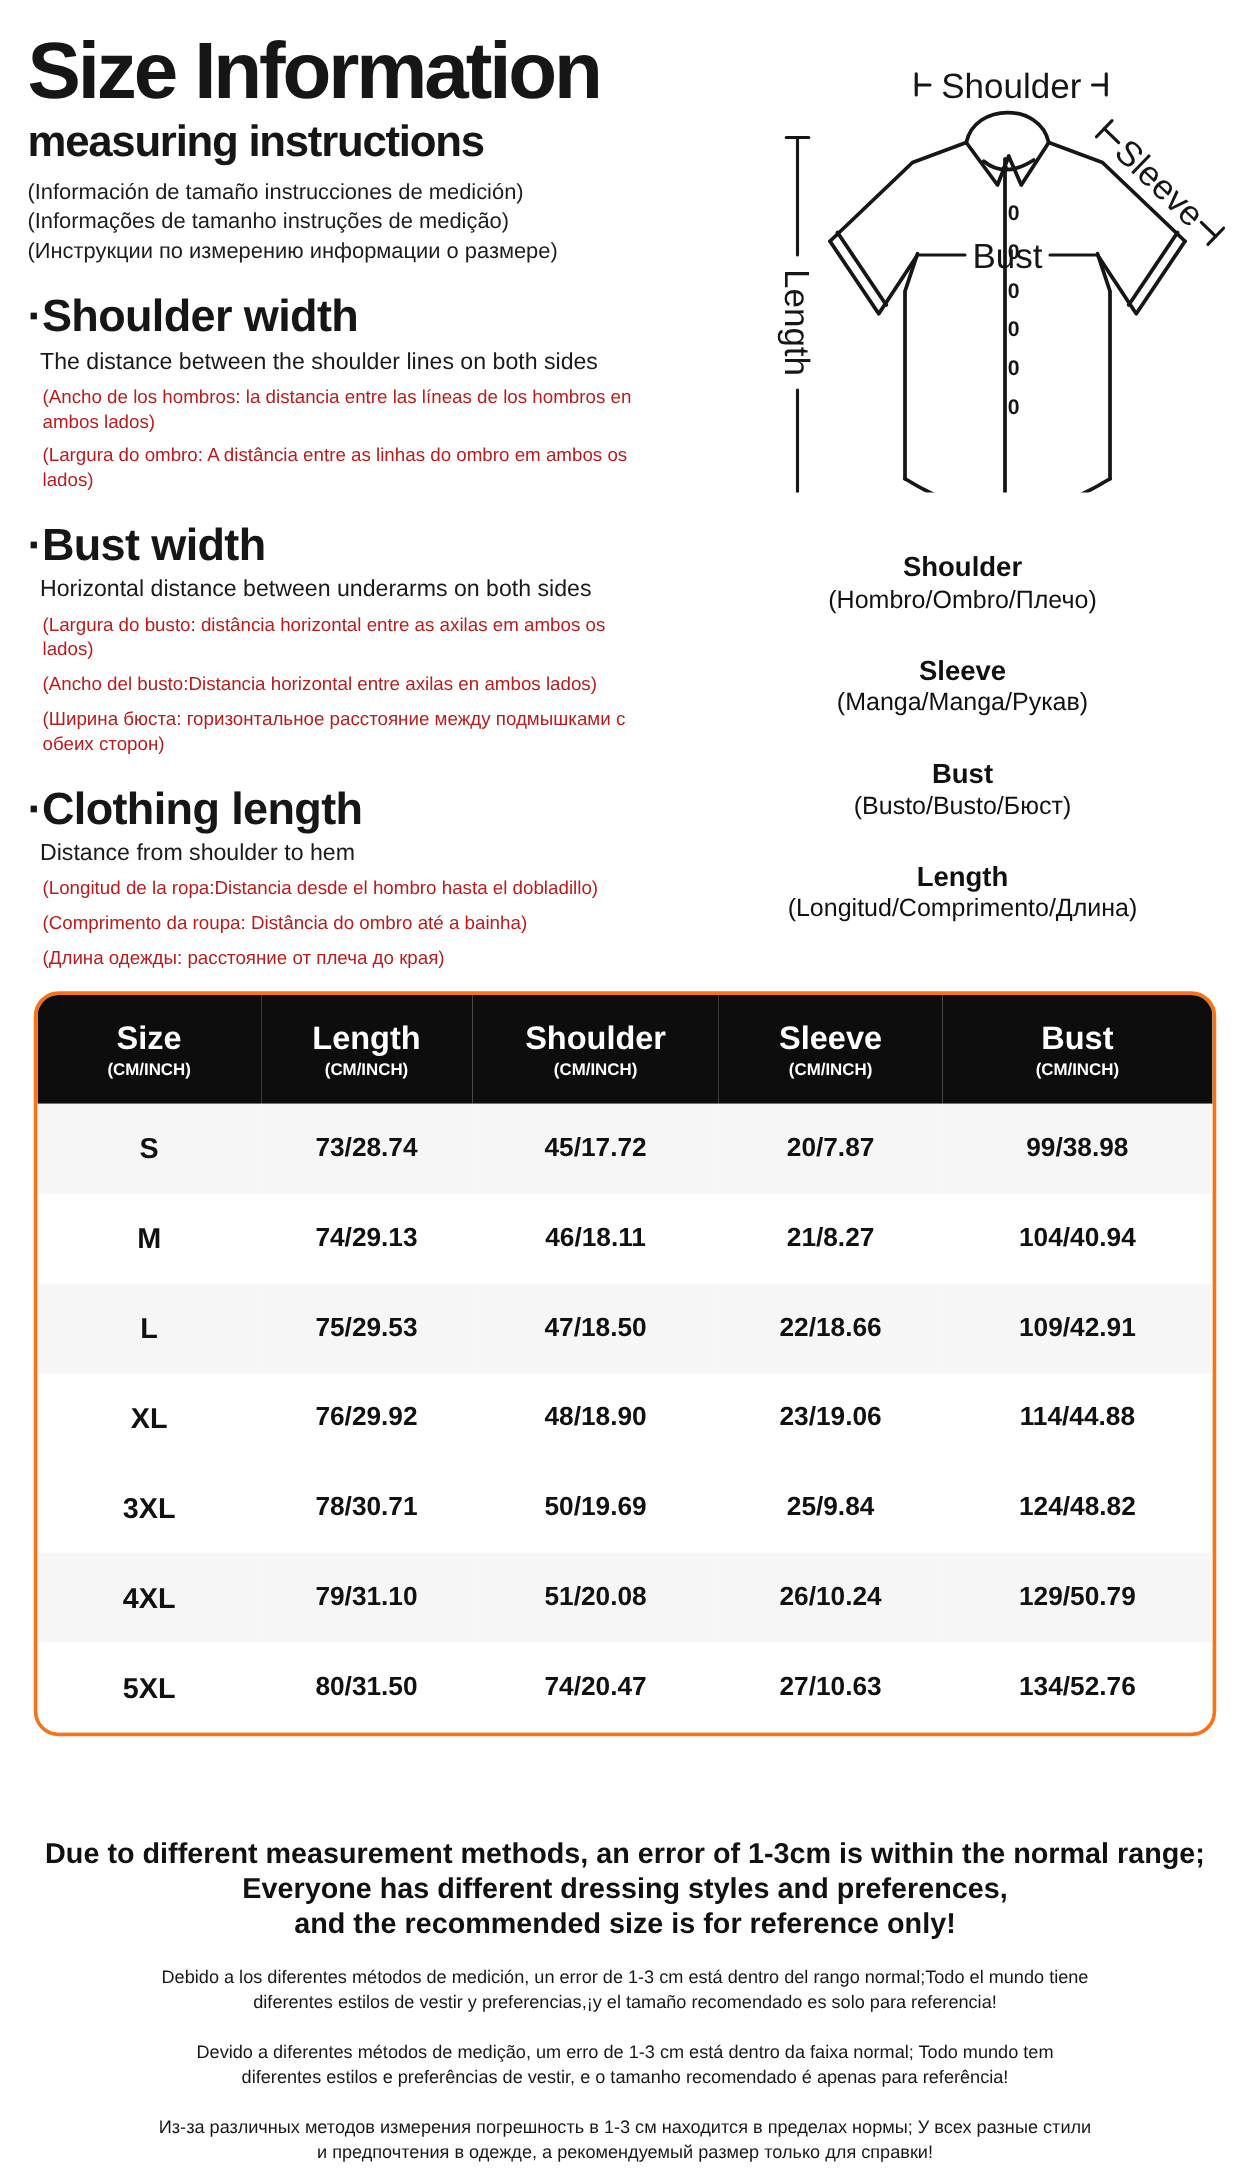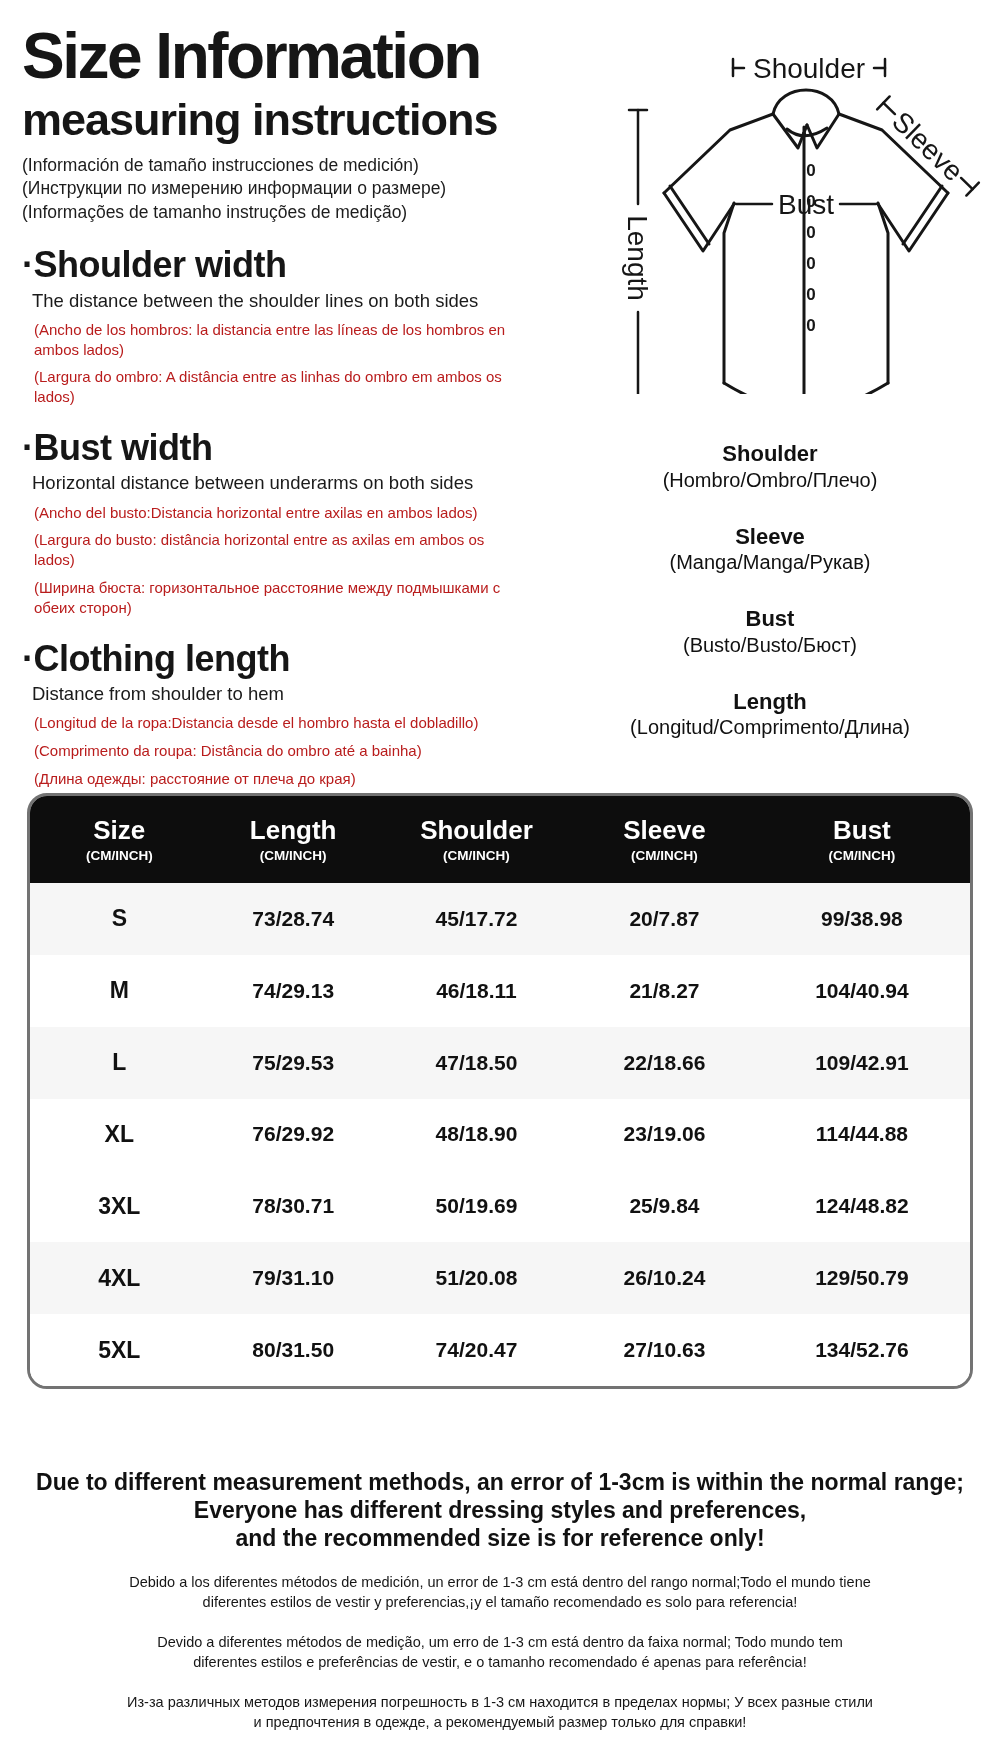"measuring instructions" .sub-title { font-size: 45px -> 35px }
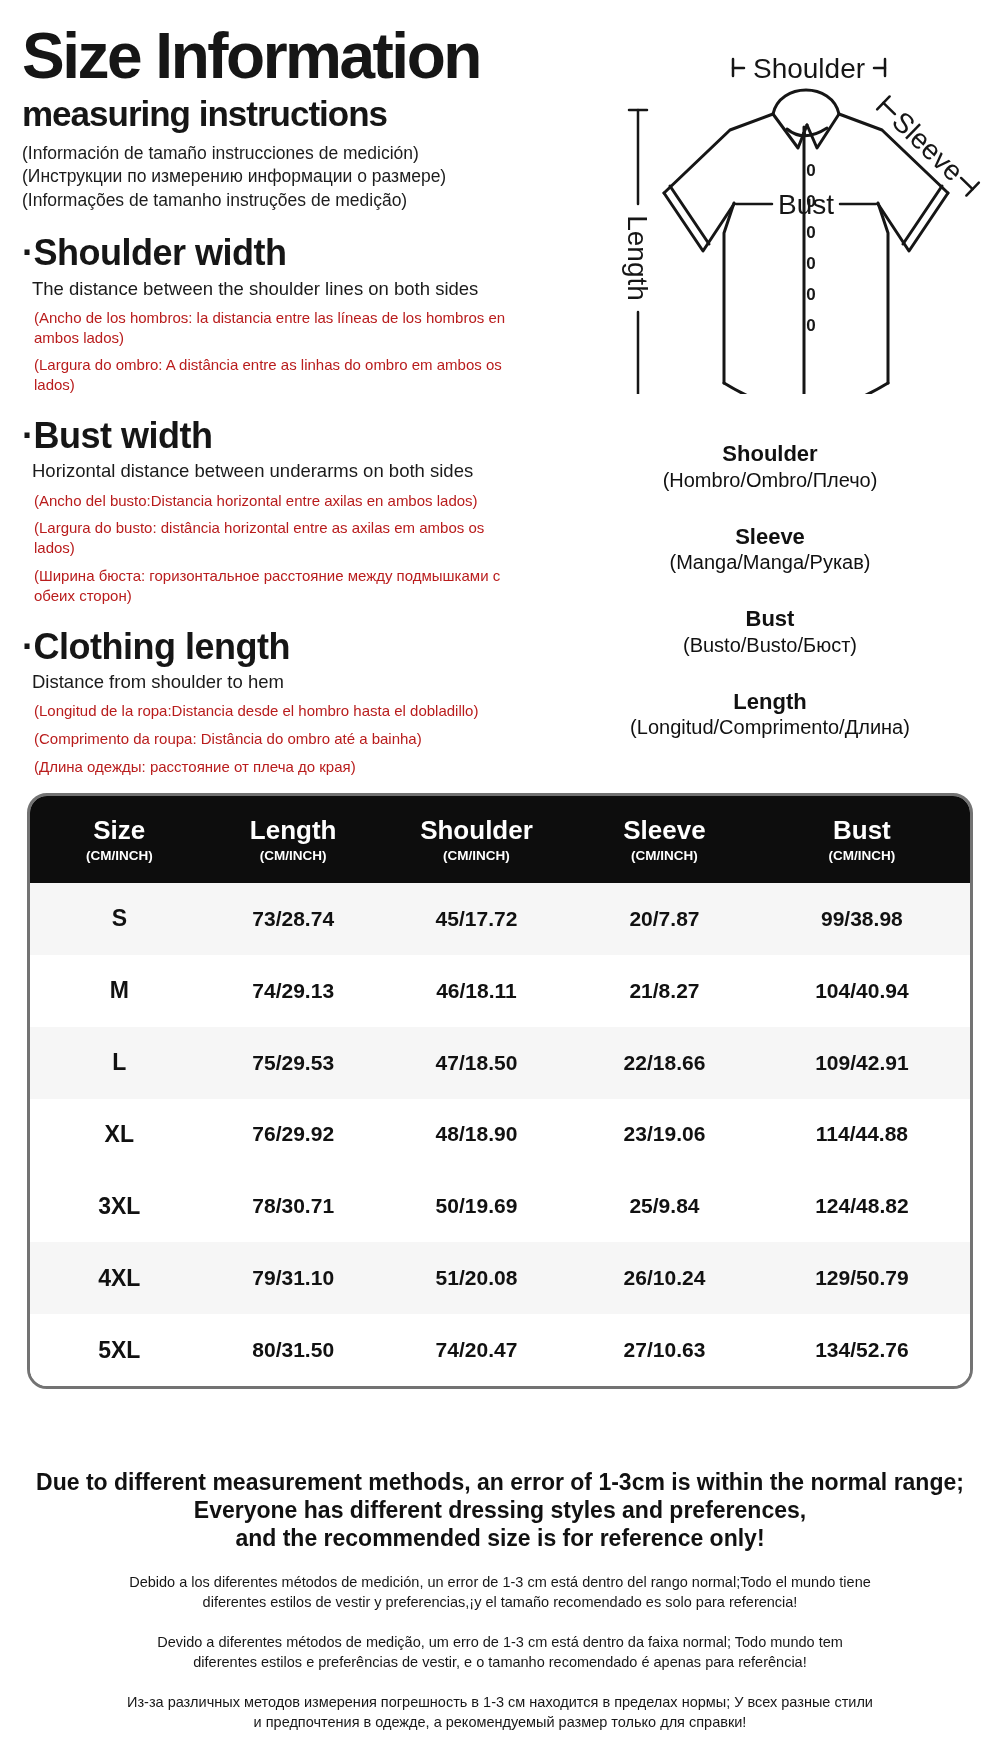"(Инструкции по измерению информации о" p.title-trans { order: before "(Informações de tamanho instruções de" -> after "(Informações de tamanho instruções de" }
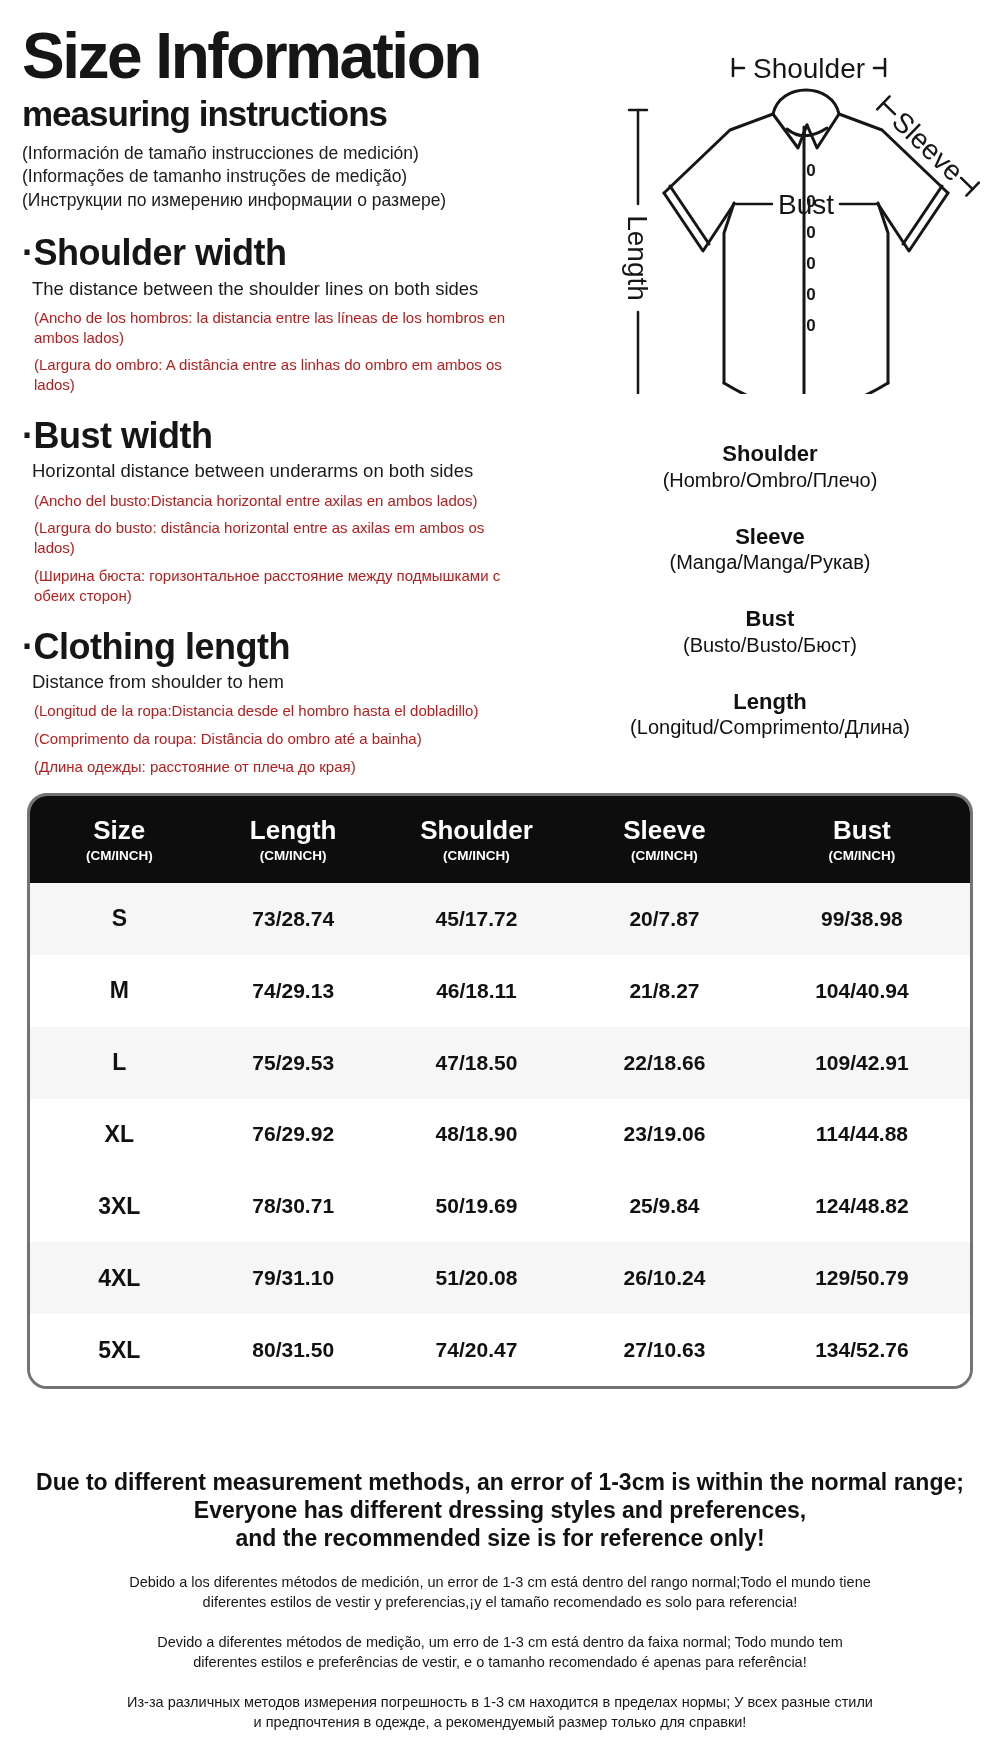"(Ancho del busto:Distancia horizontal" p.section-trans { order: before "(Largura do busto: distância horizontal" -> after "(Largura do busto: distância horizontal" }
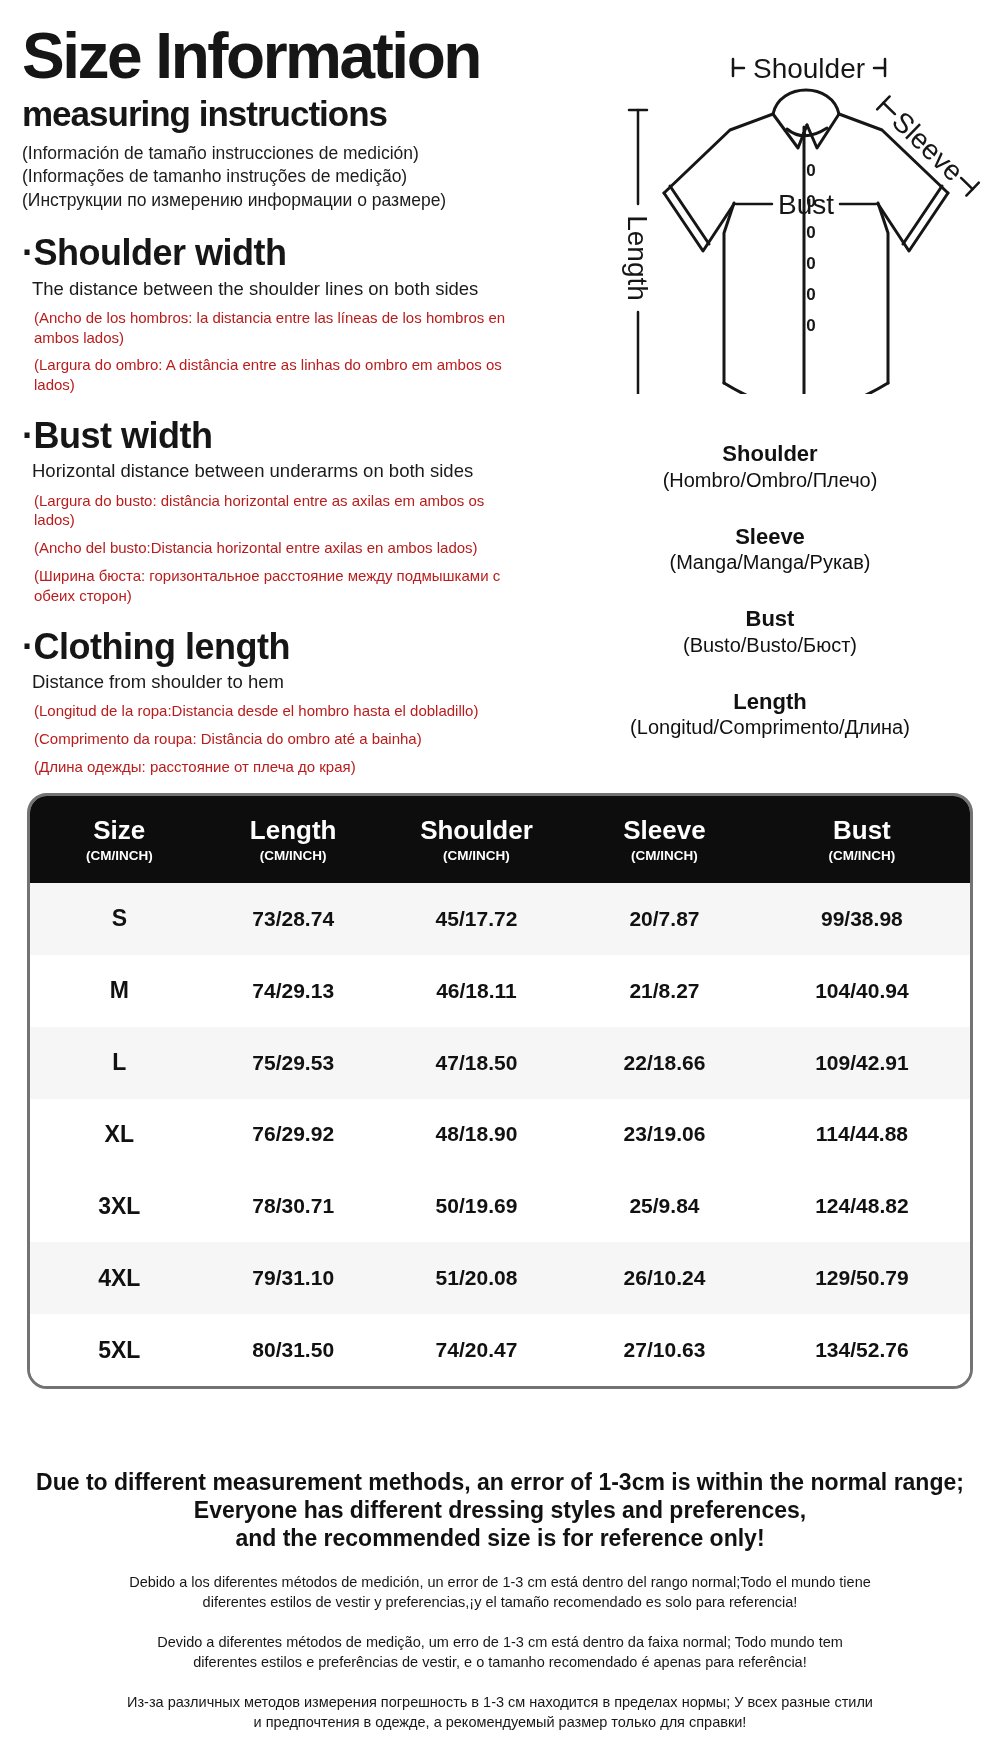"Size" .size-table { border: 3px solid #737373 -> 3px solid #f97316 }
